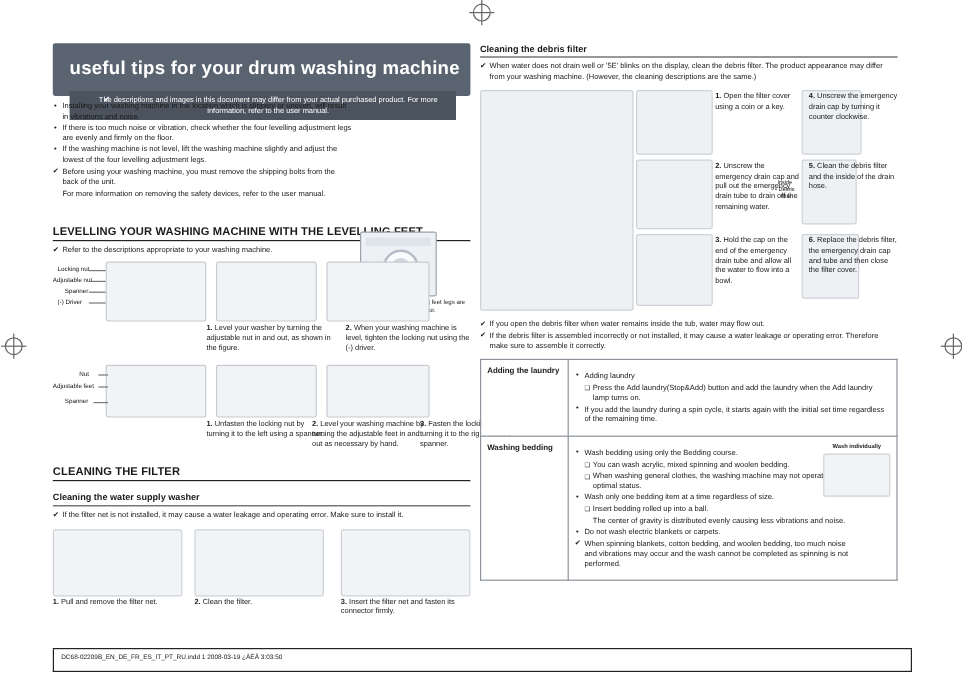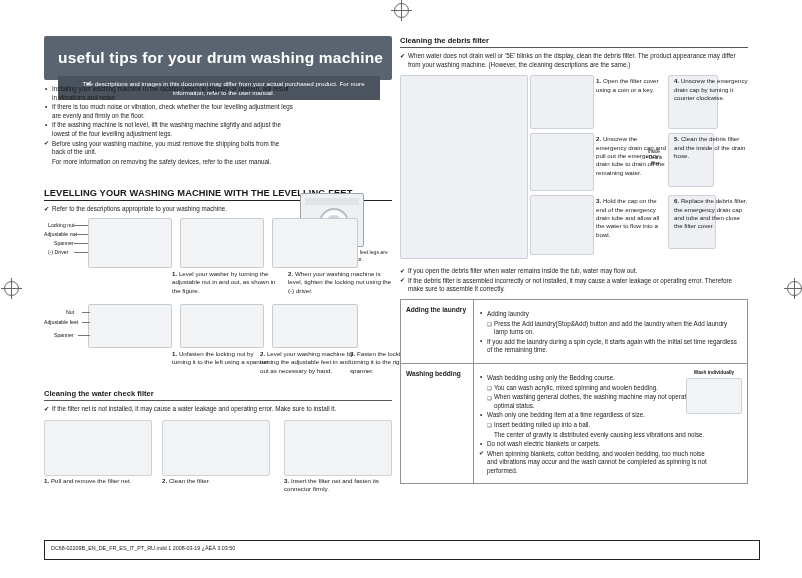"CLEANING THE FILTER" h2.sec { html: none -> <h2>CLEANING THE FILTER</h2> }
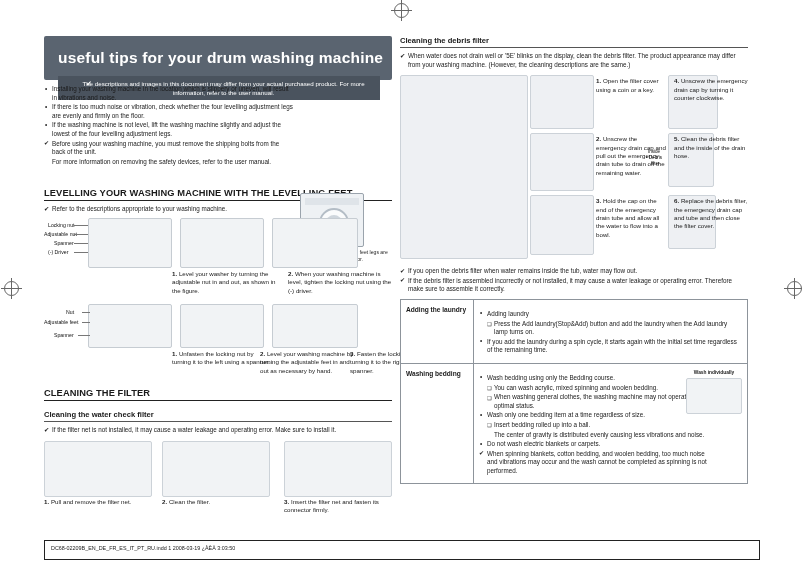"Cleaning the water check filter" h3.sub { text: check filter -> supply washer }
